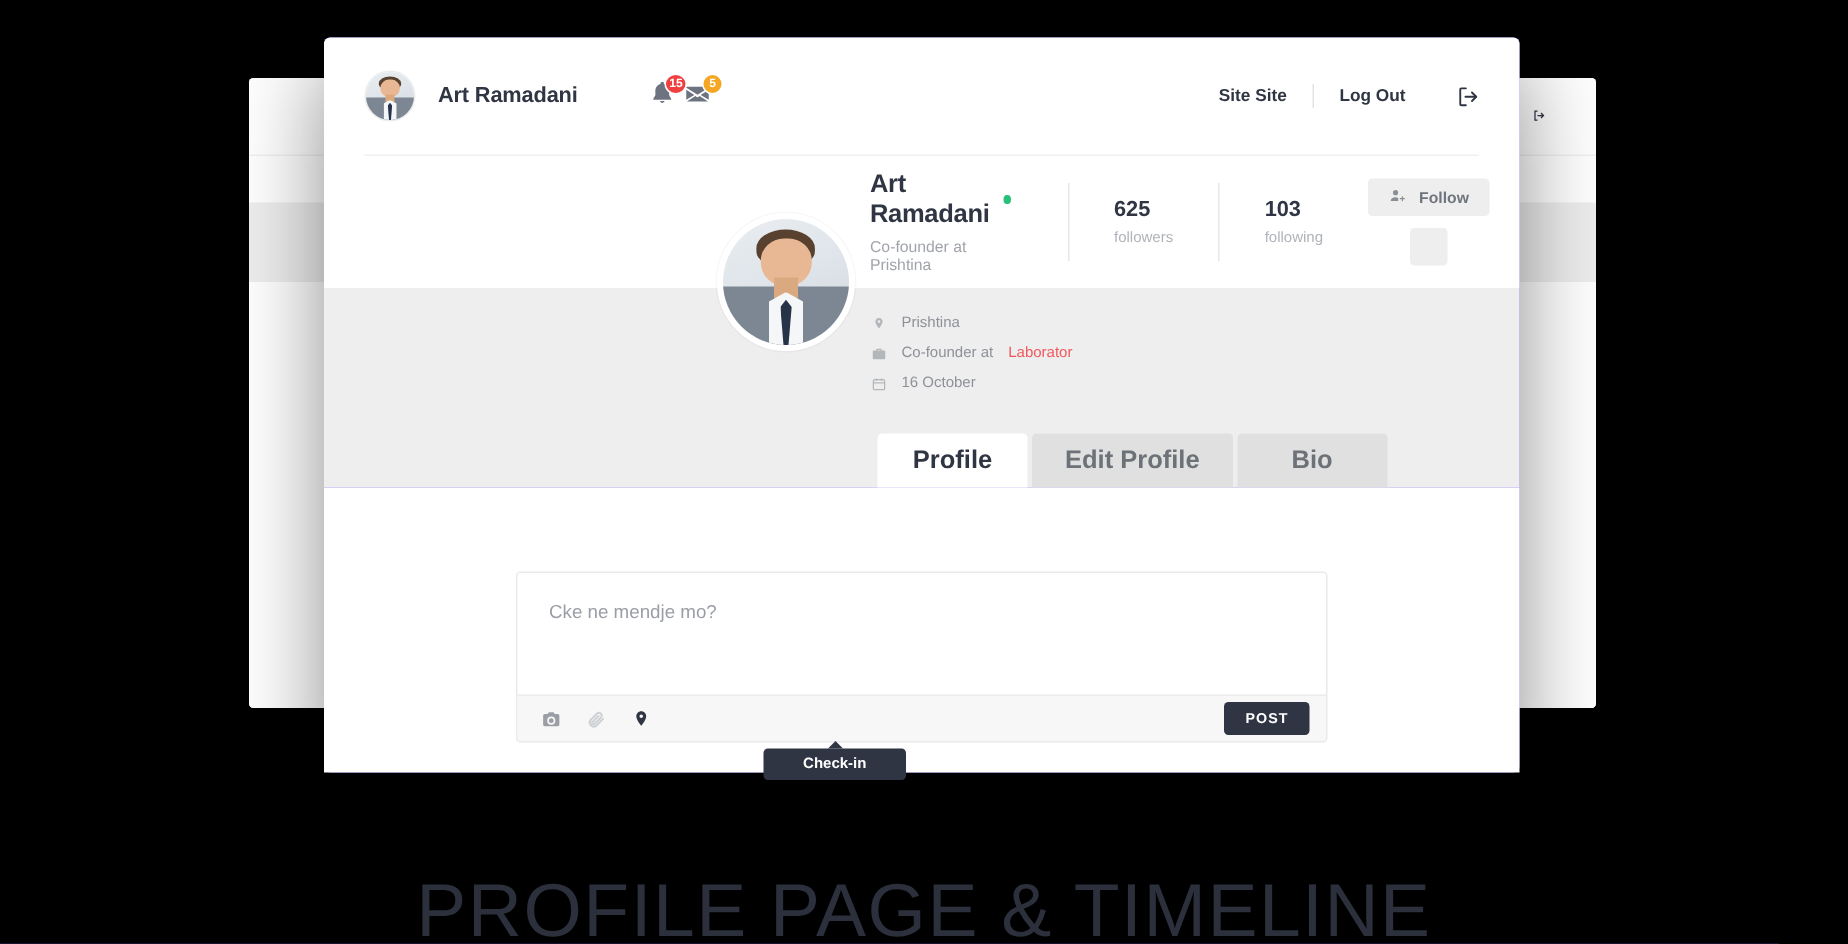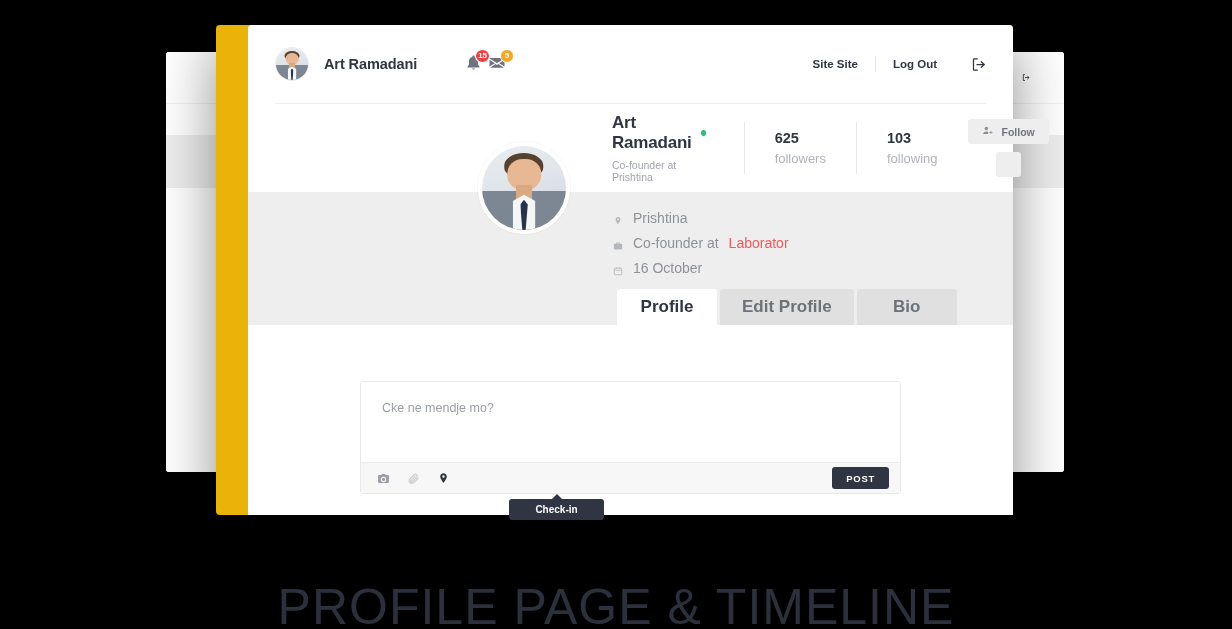"Art Ramadani" .modal { background: #eab308 -> #8b5cf6; padding-left: 32px -> none }
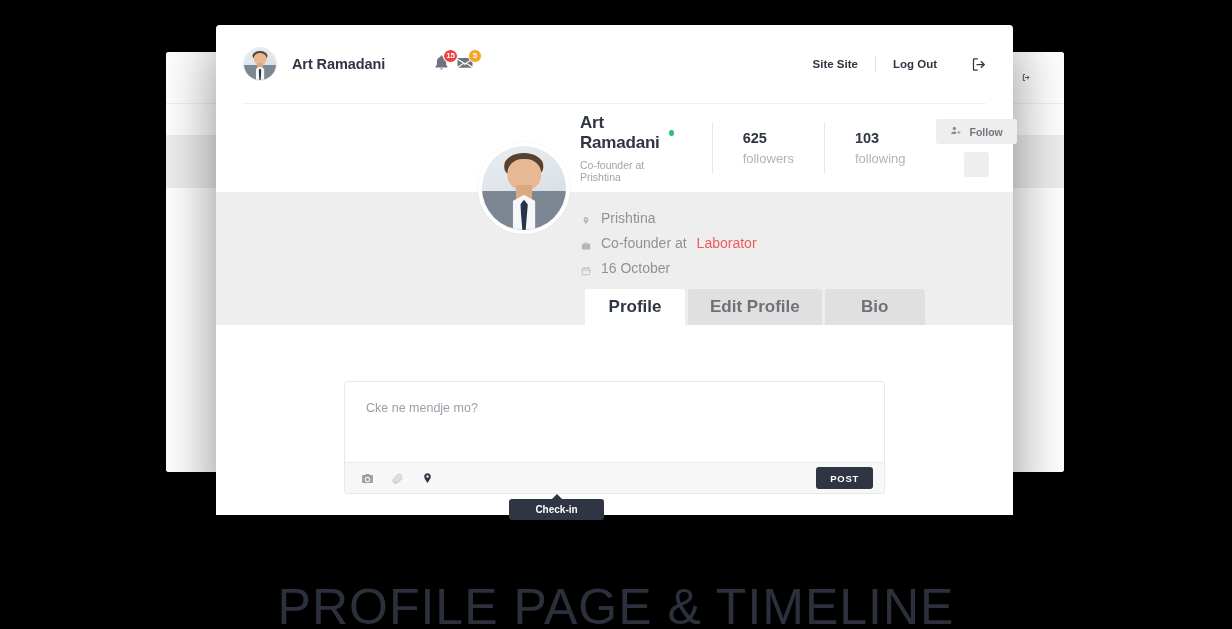"followers" .stat-label { font-size: 13px -> 10px }
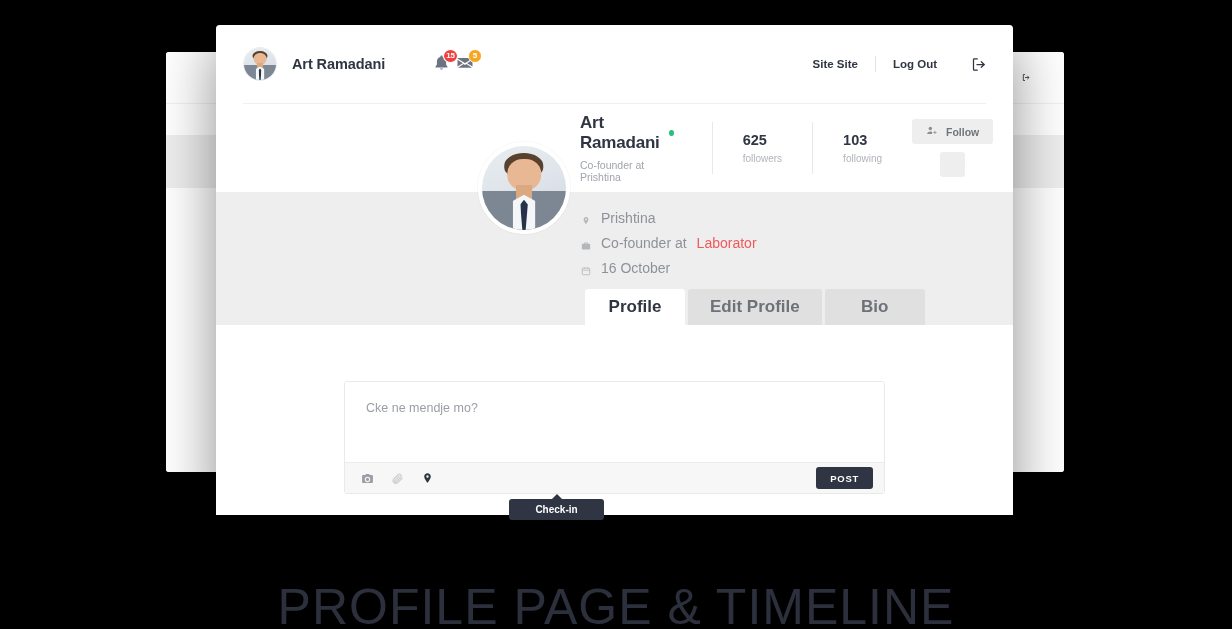"Prishtina" .meta-row { font-size: 14px -> 10px }
